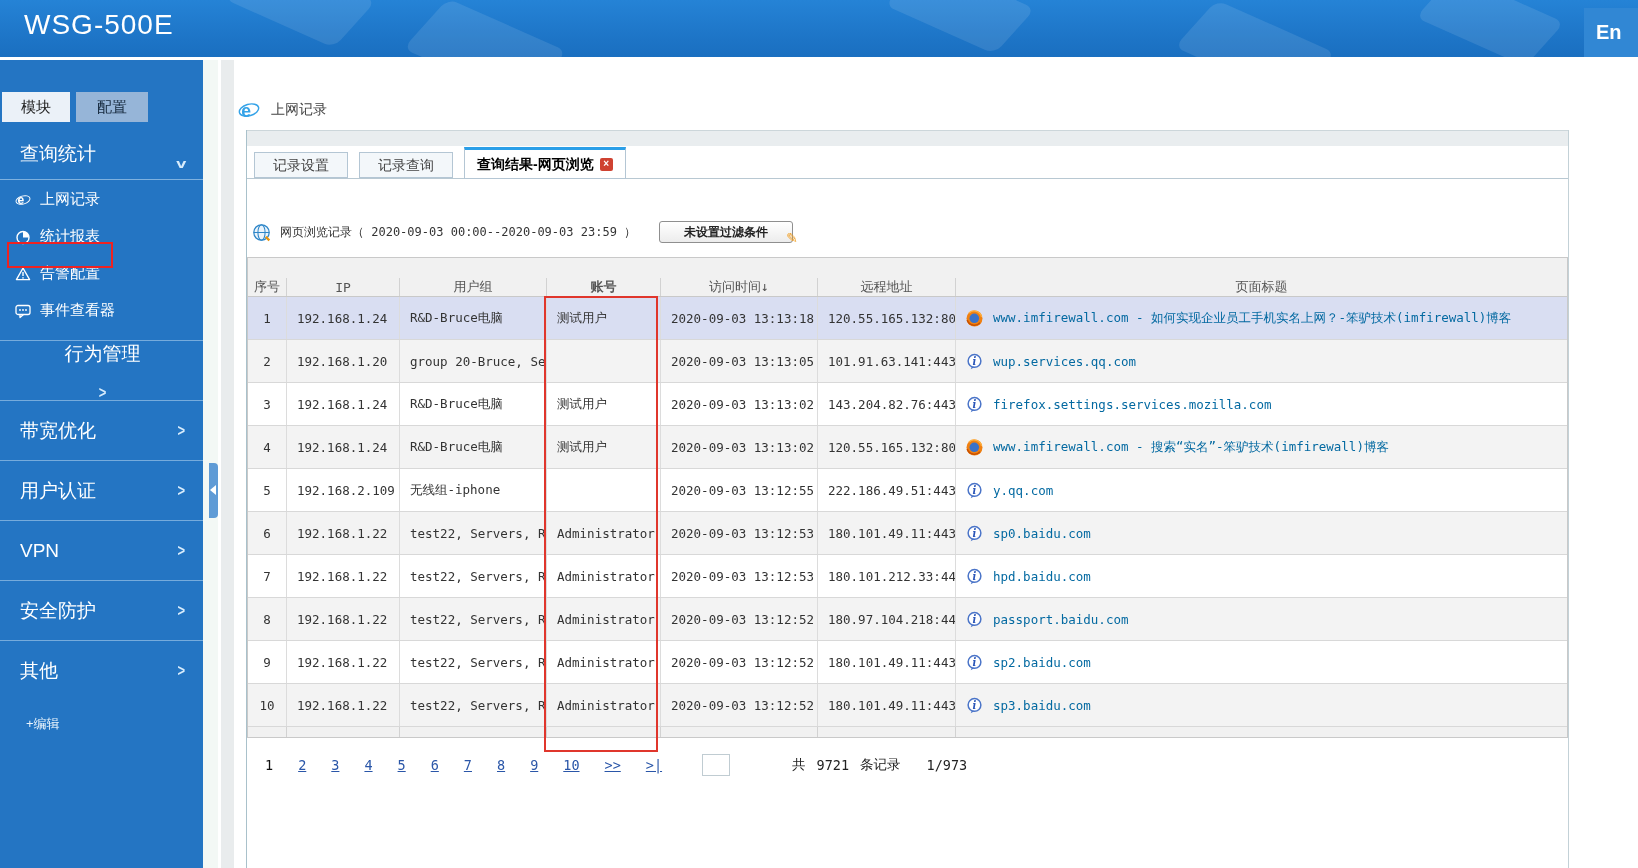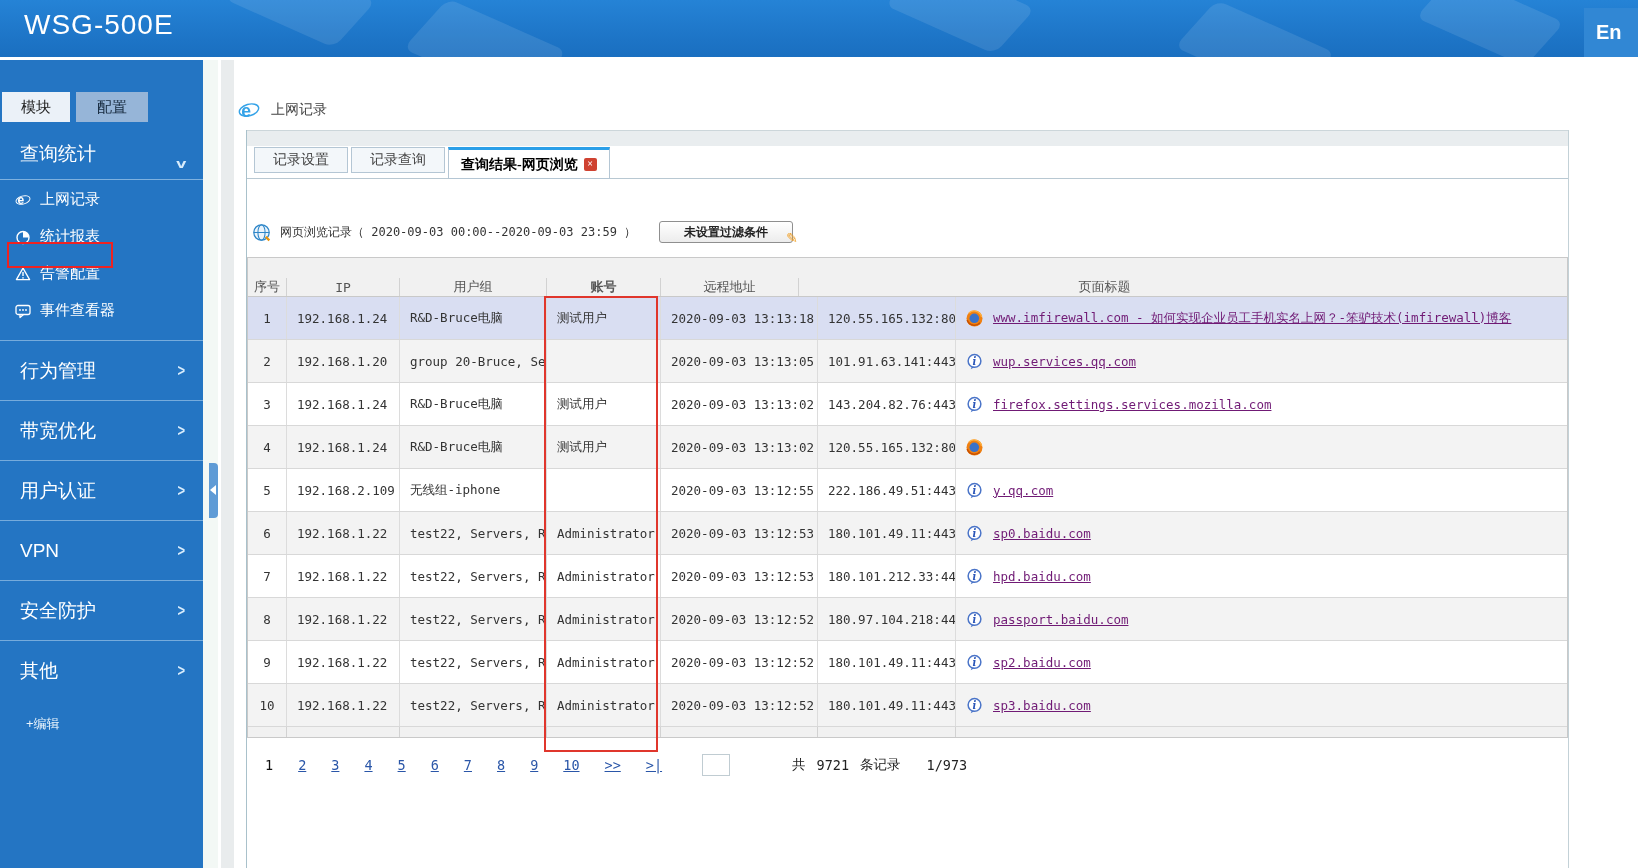"记录设置" .content-tabs { align-items: flex-start -> flex-end; font-family: Liberation Serif, serif -> none; gap: 3px -> 11px }
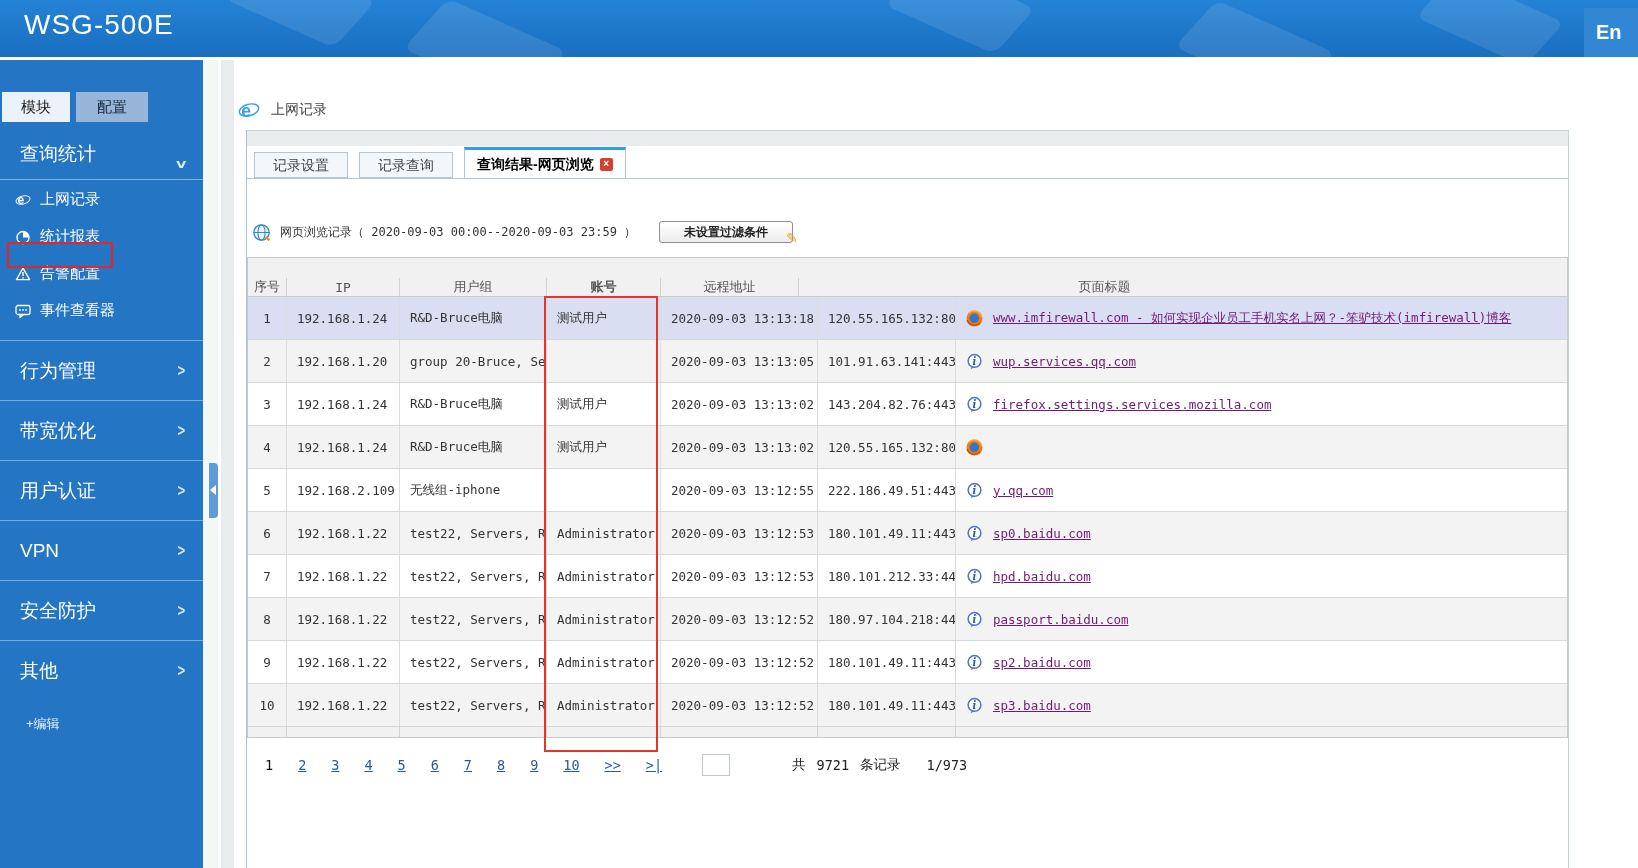"访问时间↓" div.th { html: none -> <div>访问时间↓</div> }
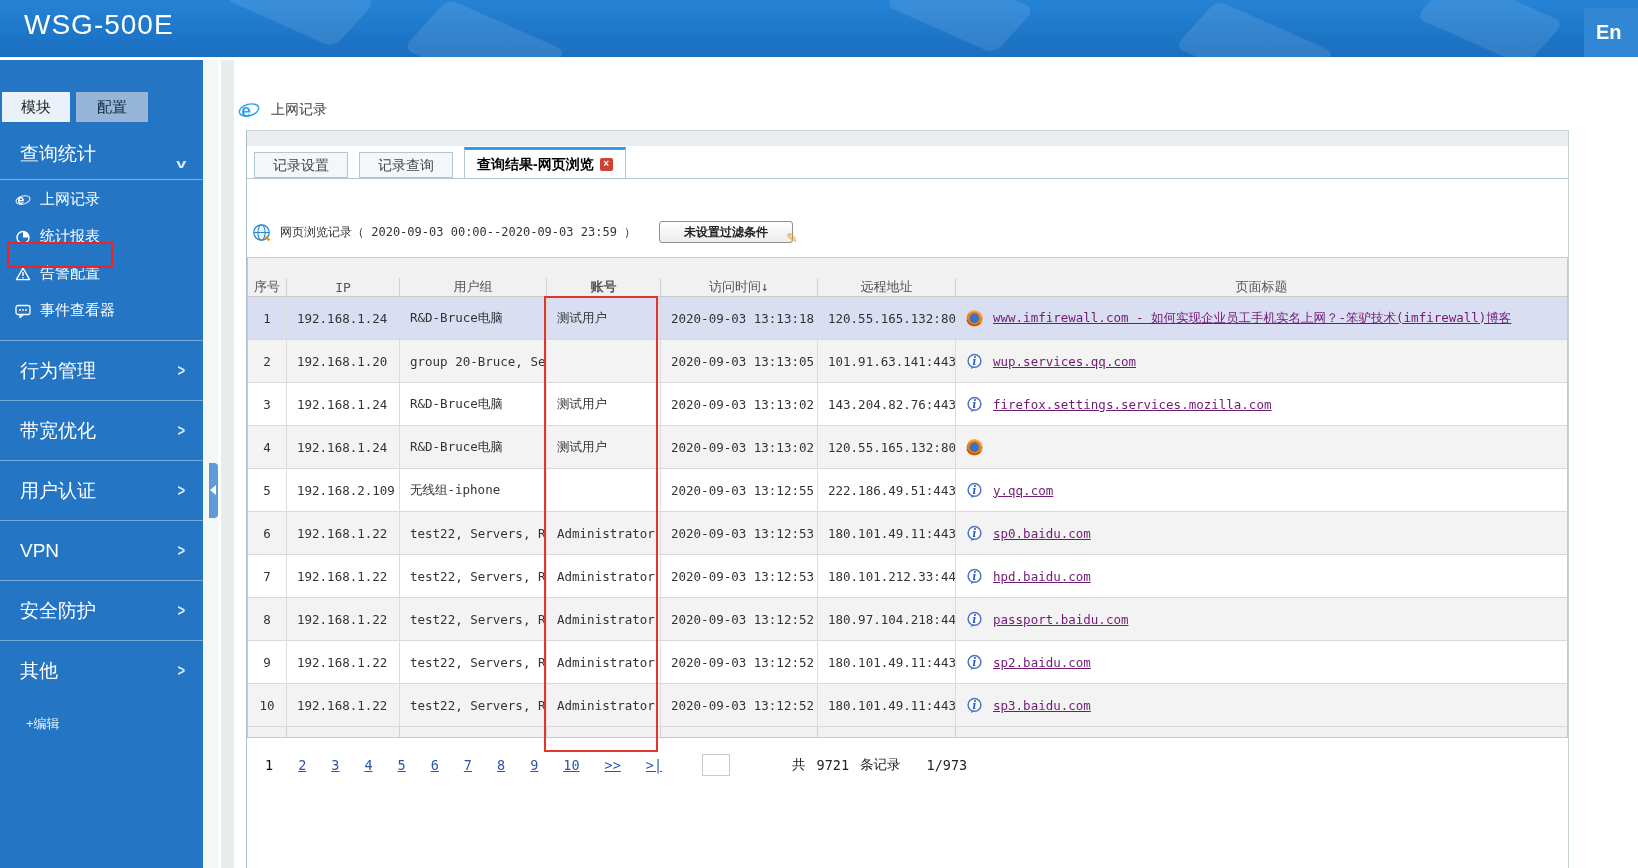"www.imfirewall.com -" .td a { color: #701a75 -> #0369a1; text-decoration: underline -> none }
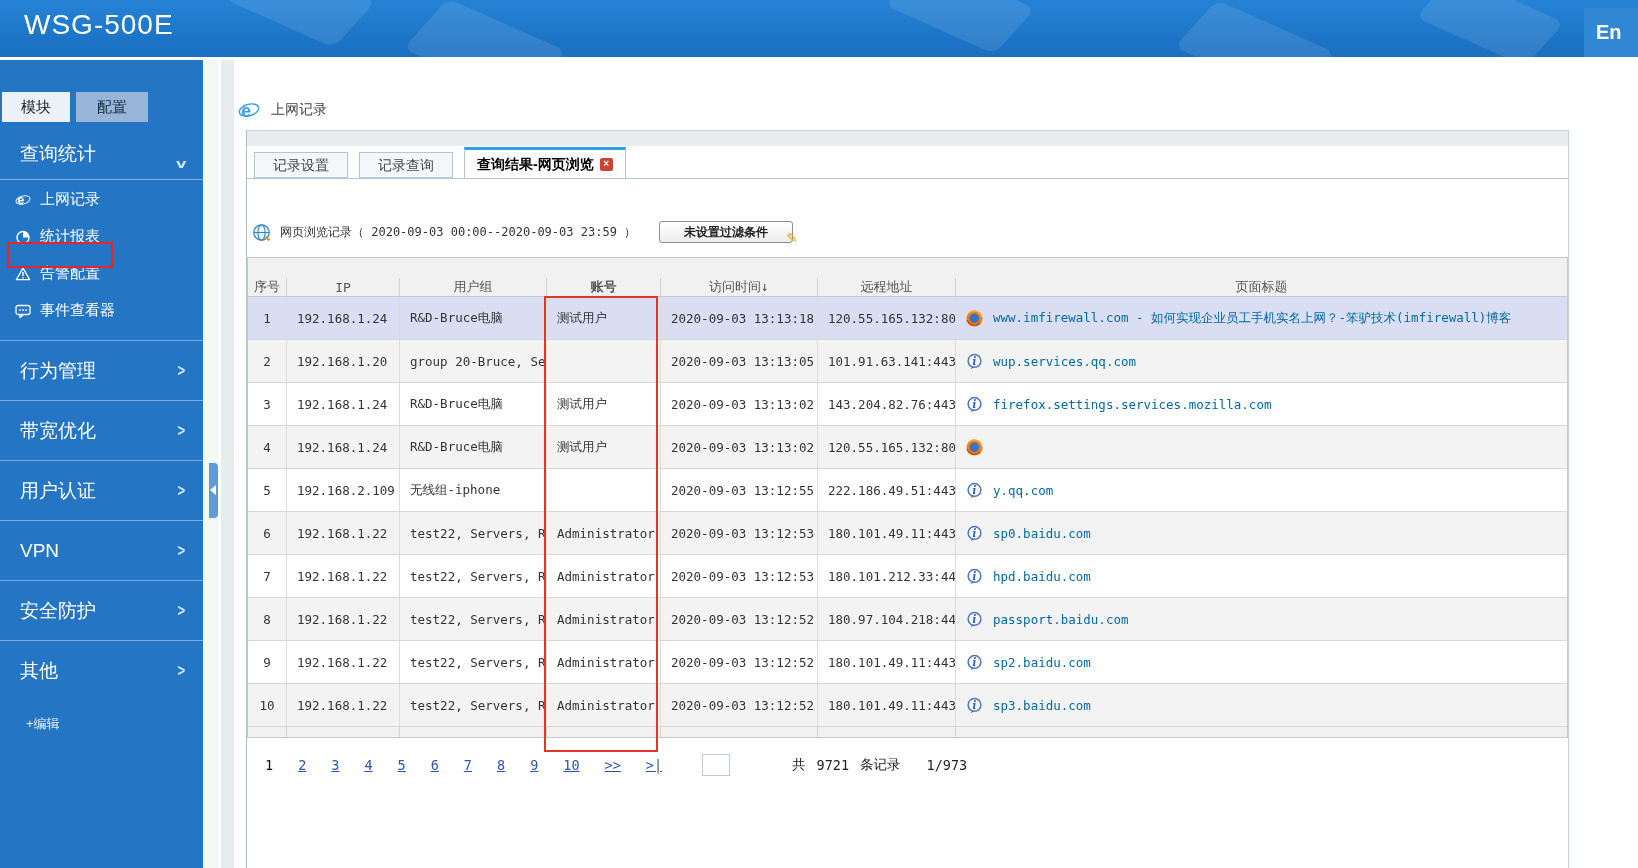"行为管理" div.side-section { flex-direction: none -> column }
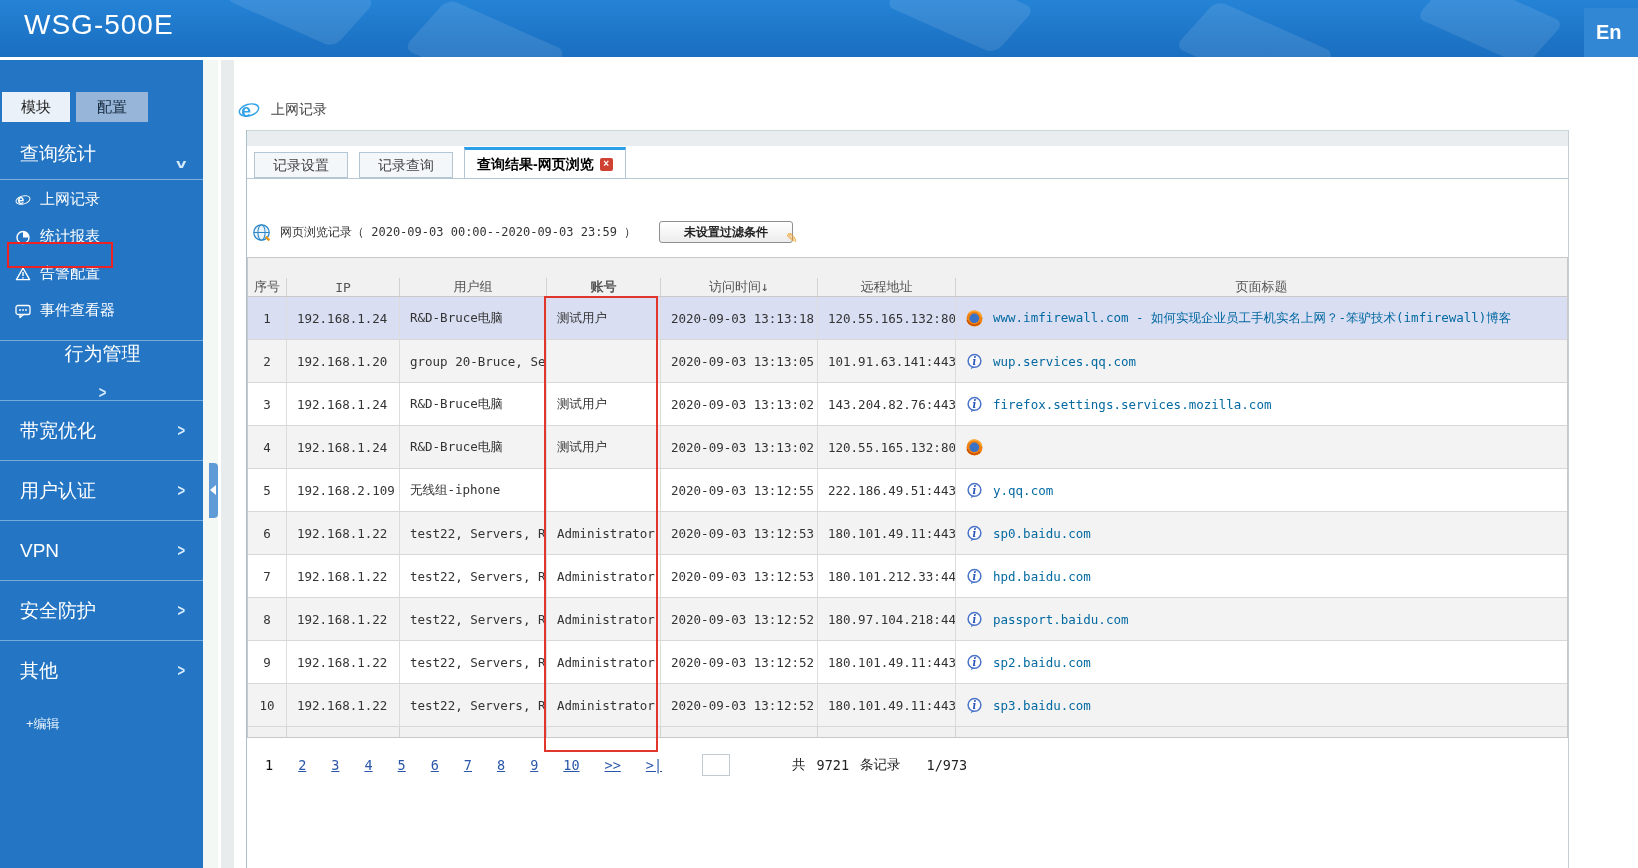"www.imfirewall.com - 搜索“实名”-笨驴技术(imfirewall)博客" a { html: none -> <a>www.imfirewall.com - 搜索“实名”-笨驴技术(imfirewall)博客</a> }
